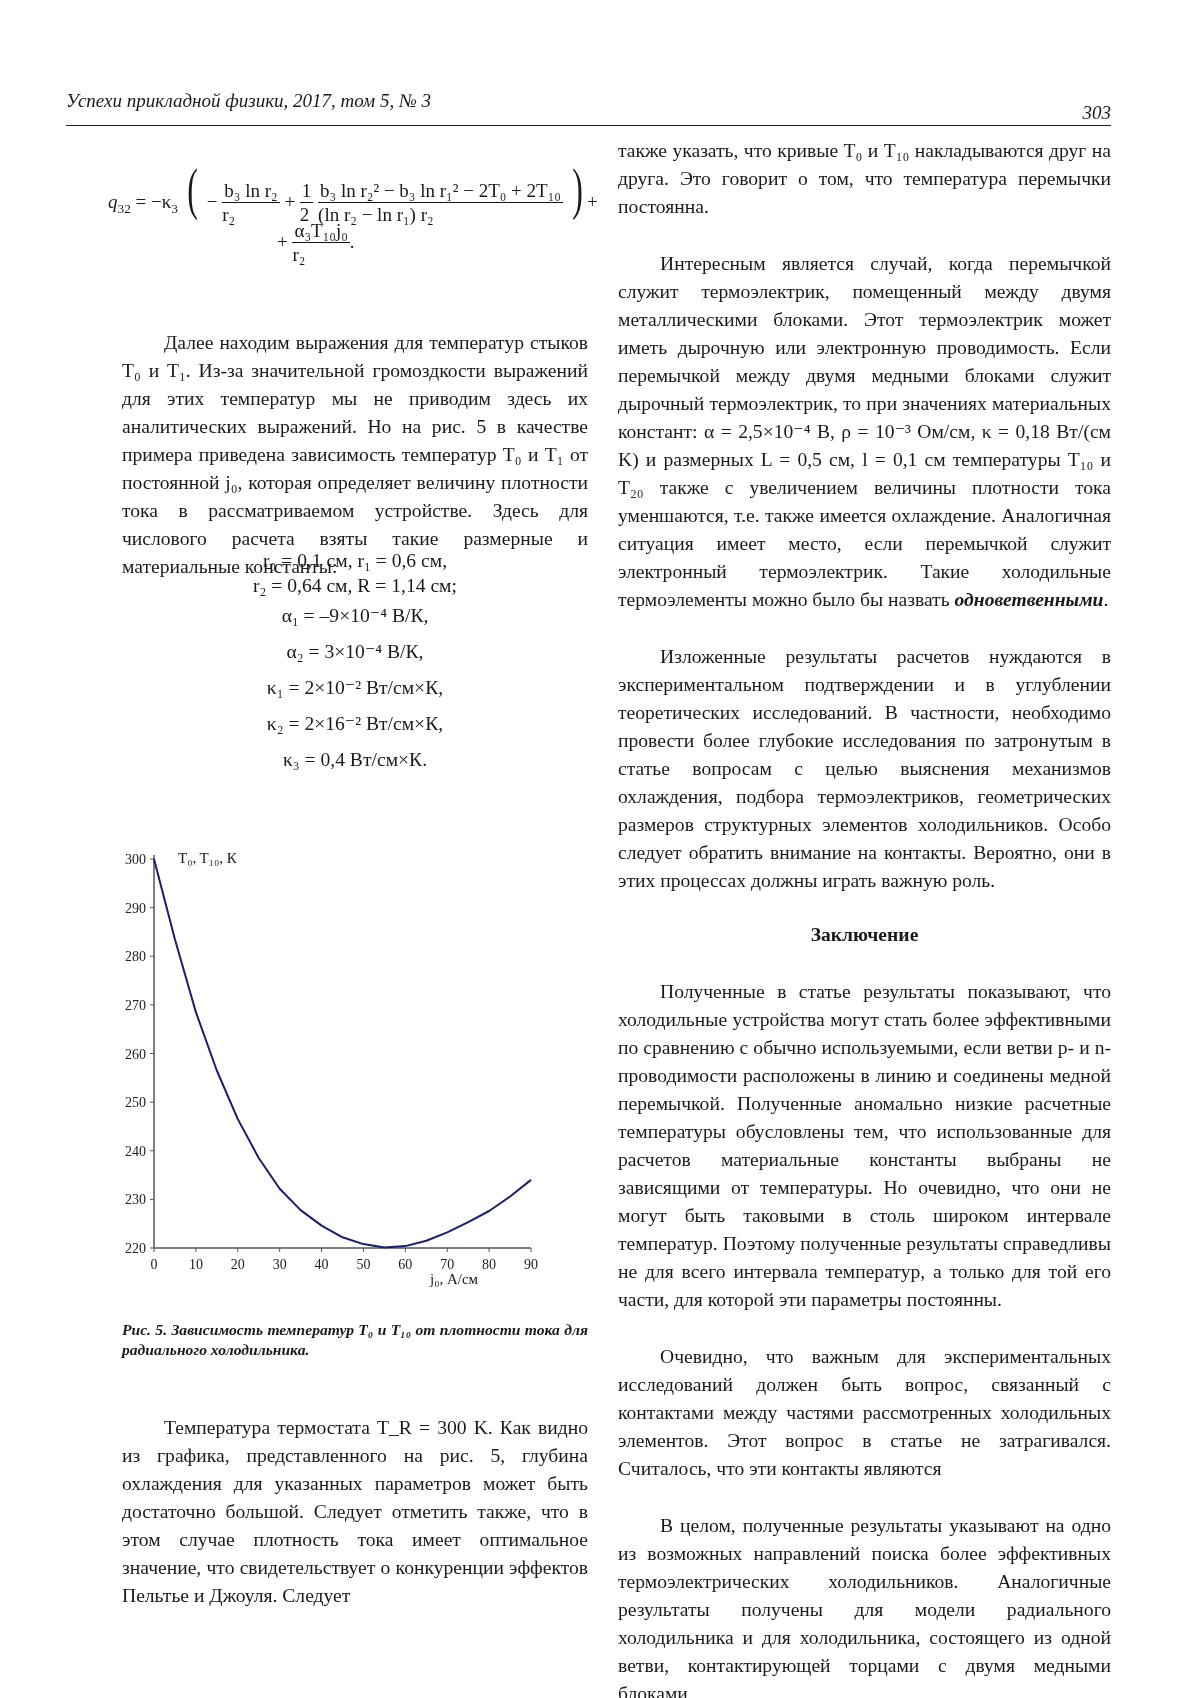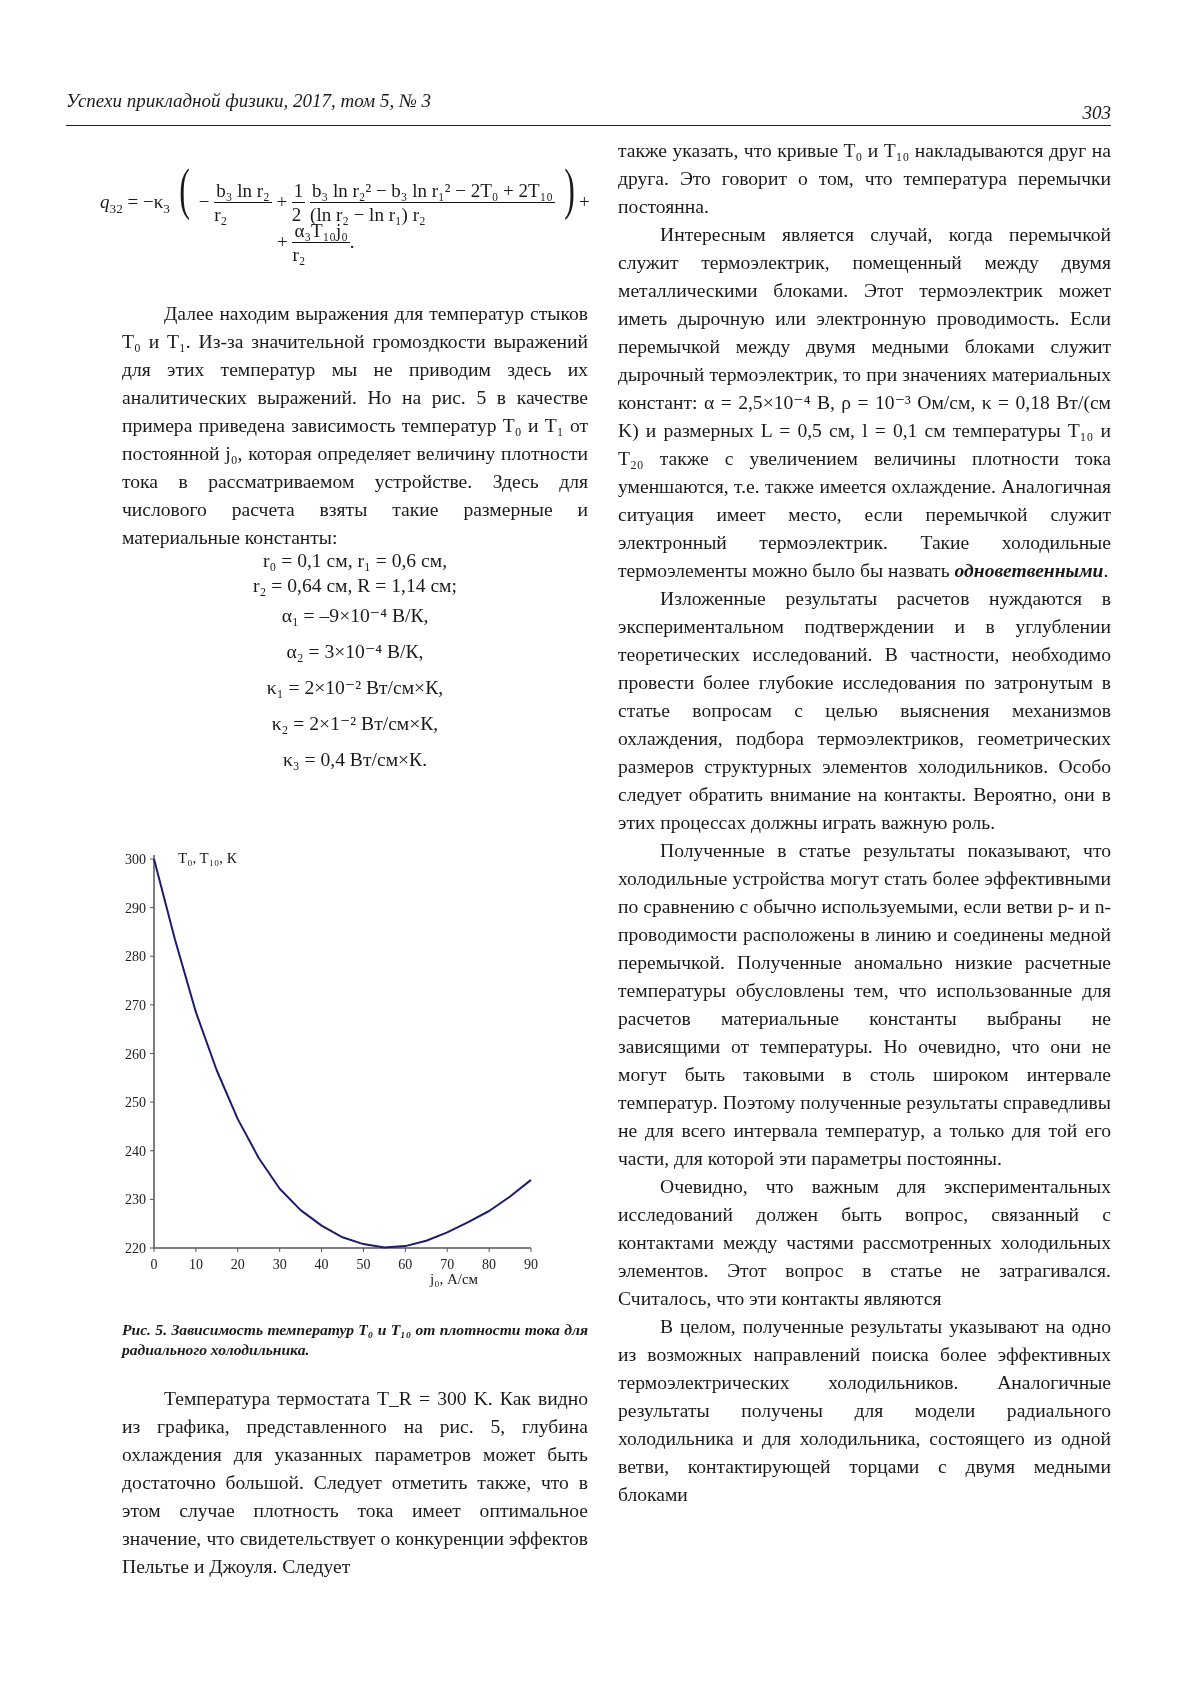"q32 = −κ3 ( −" div.fitem { left: 8px -> 16px }
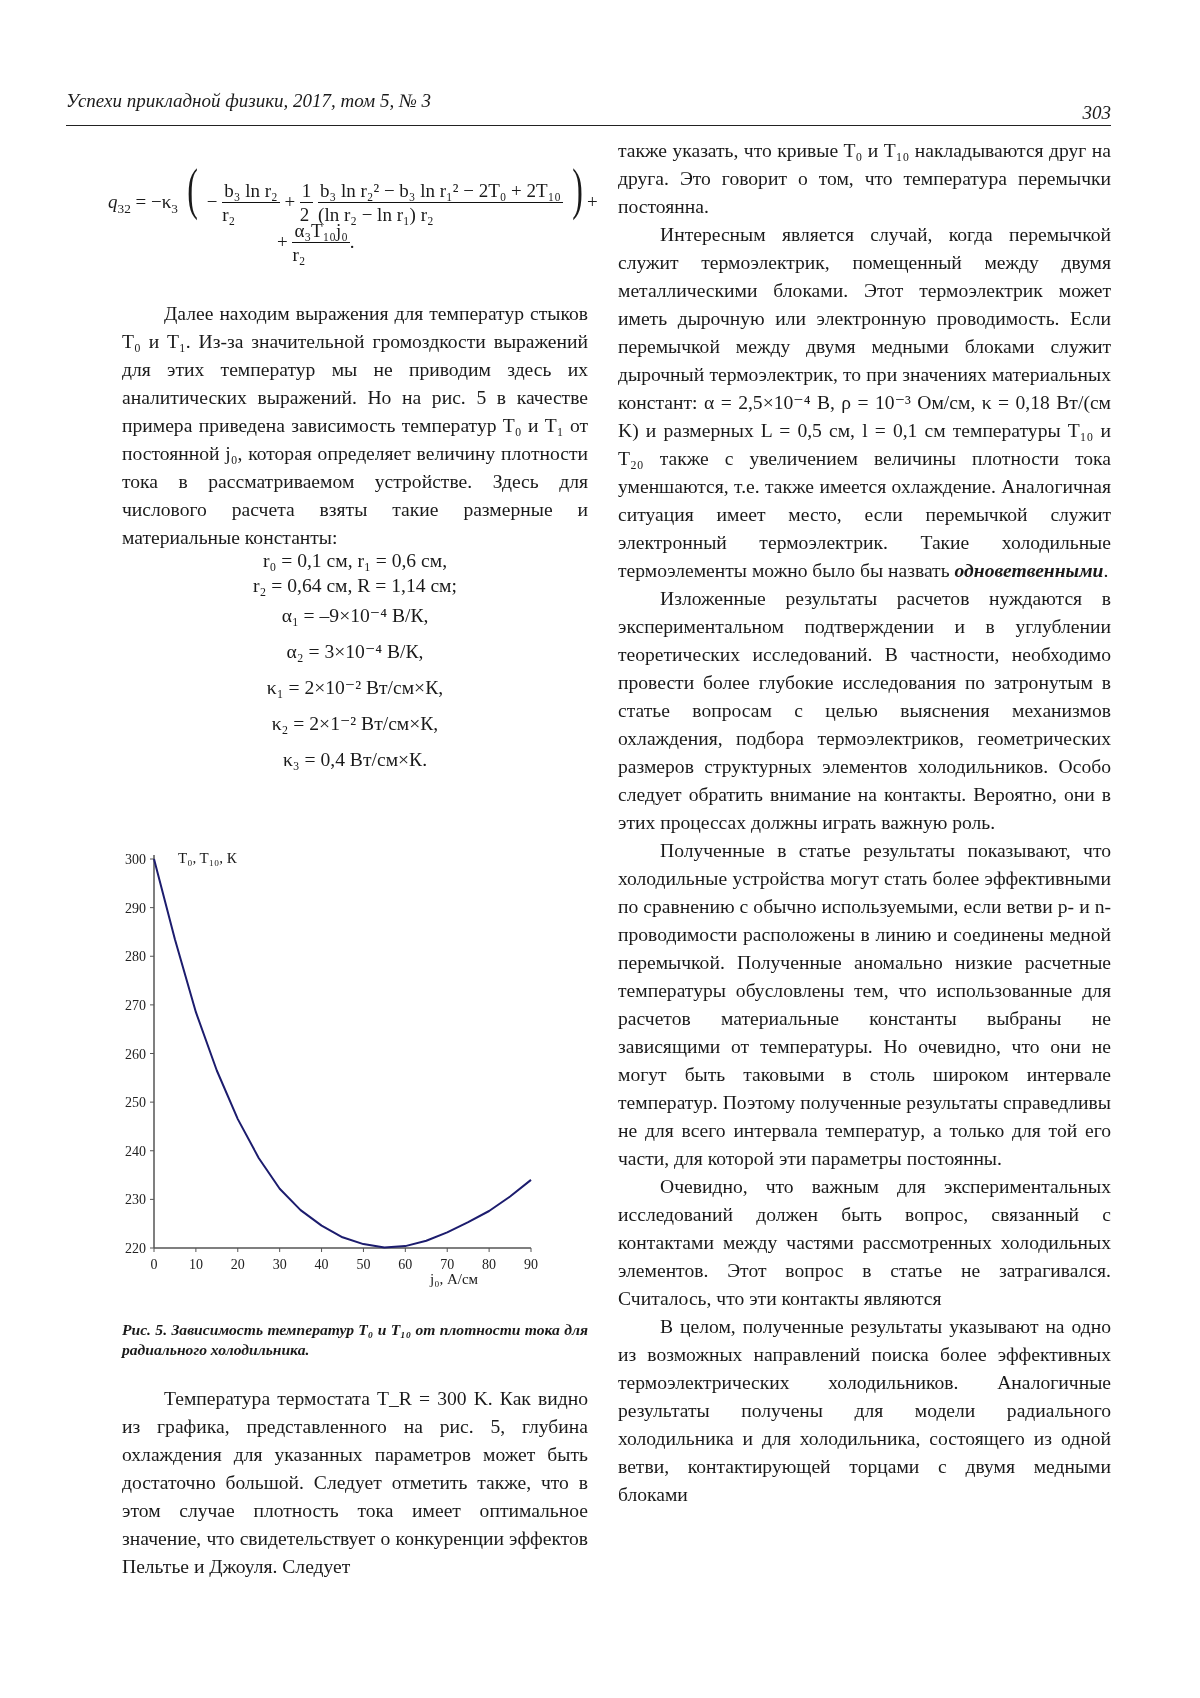"Интересным является случай, когда" .col p.ind { margin-top: none -> 29px }
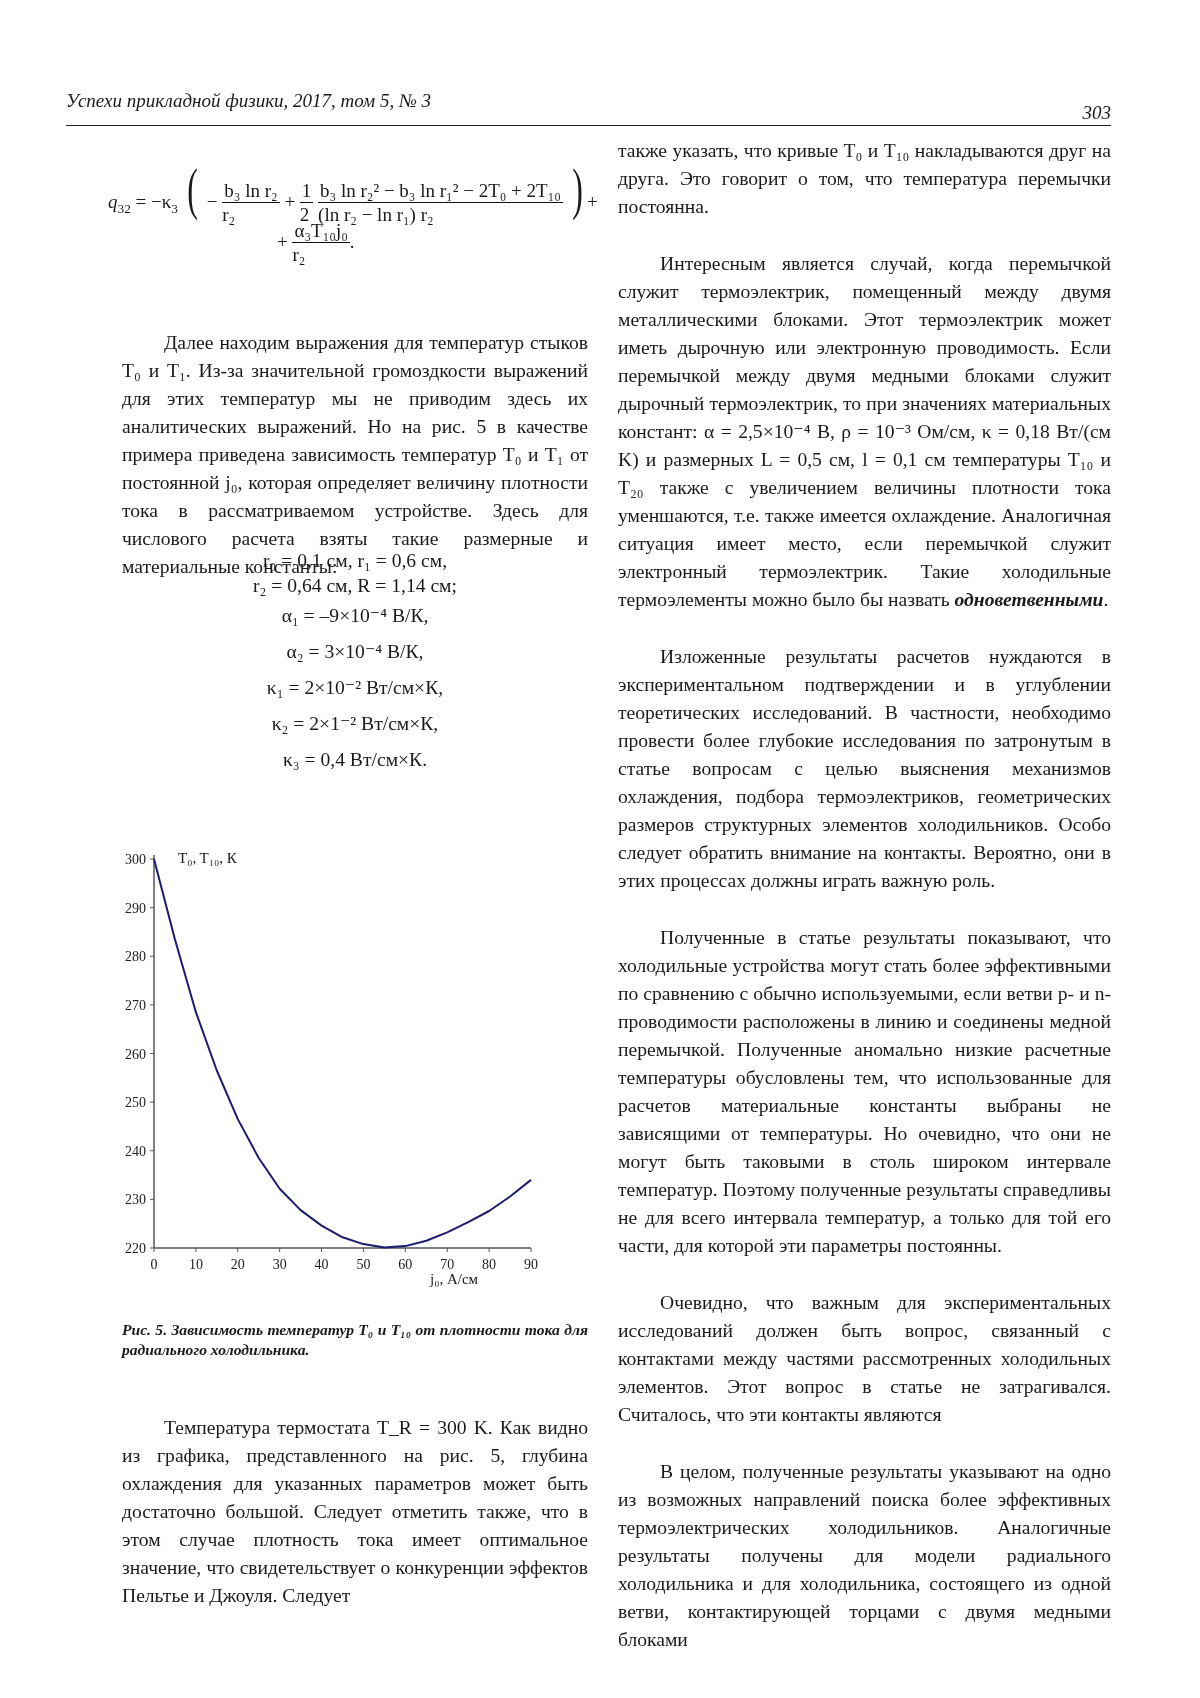"κ₂ = 2×1⁻² Вт/см×К," div.row { text: 1 -> 16 }
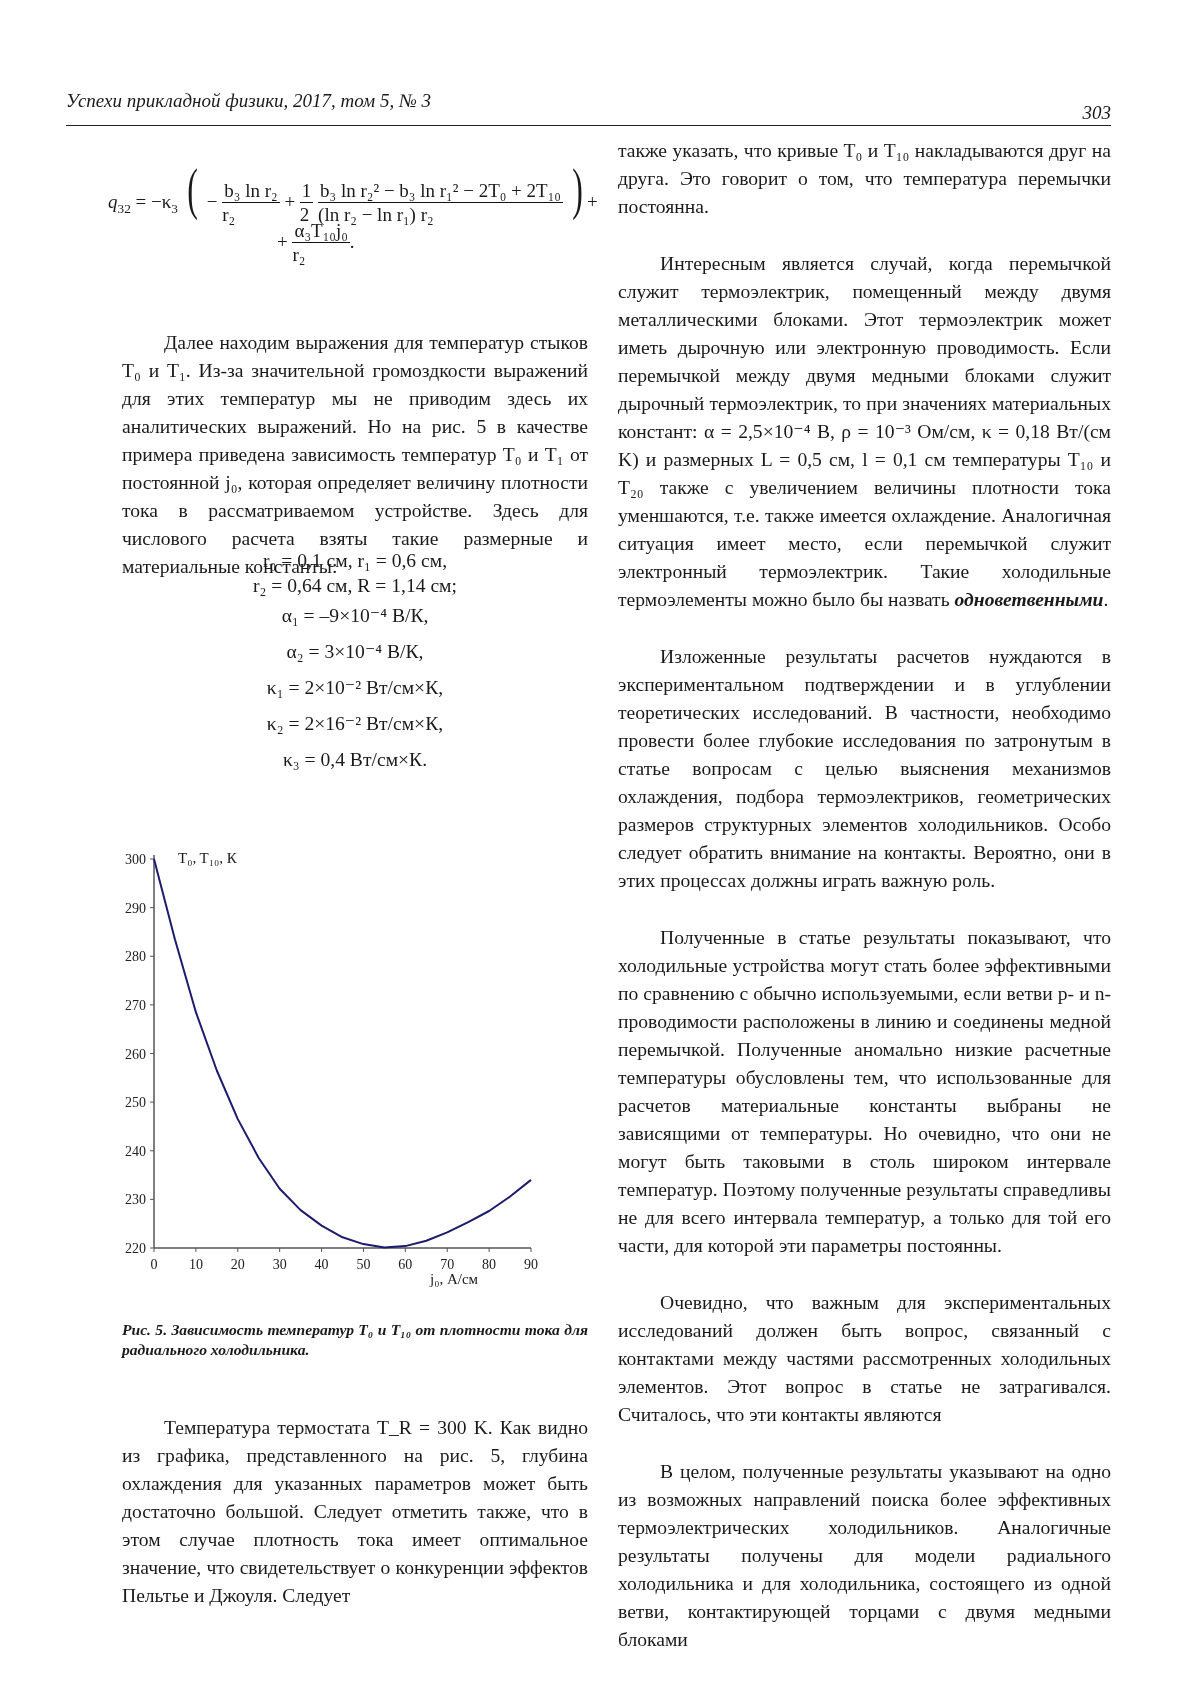"Заключение" div.section-title { html: none -> <div>Заключение</div> }
